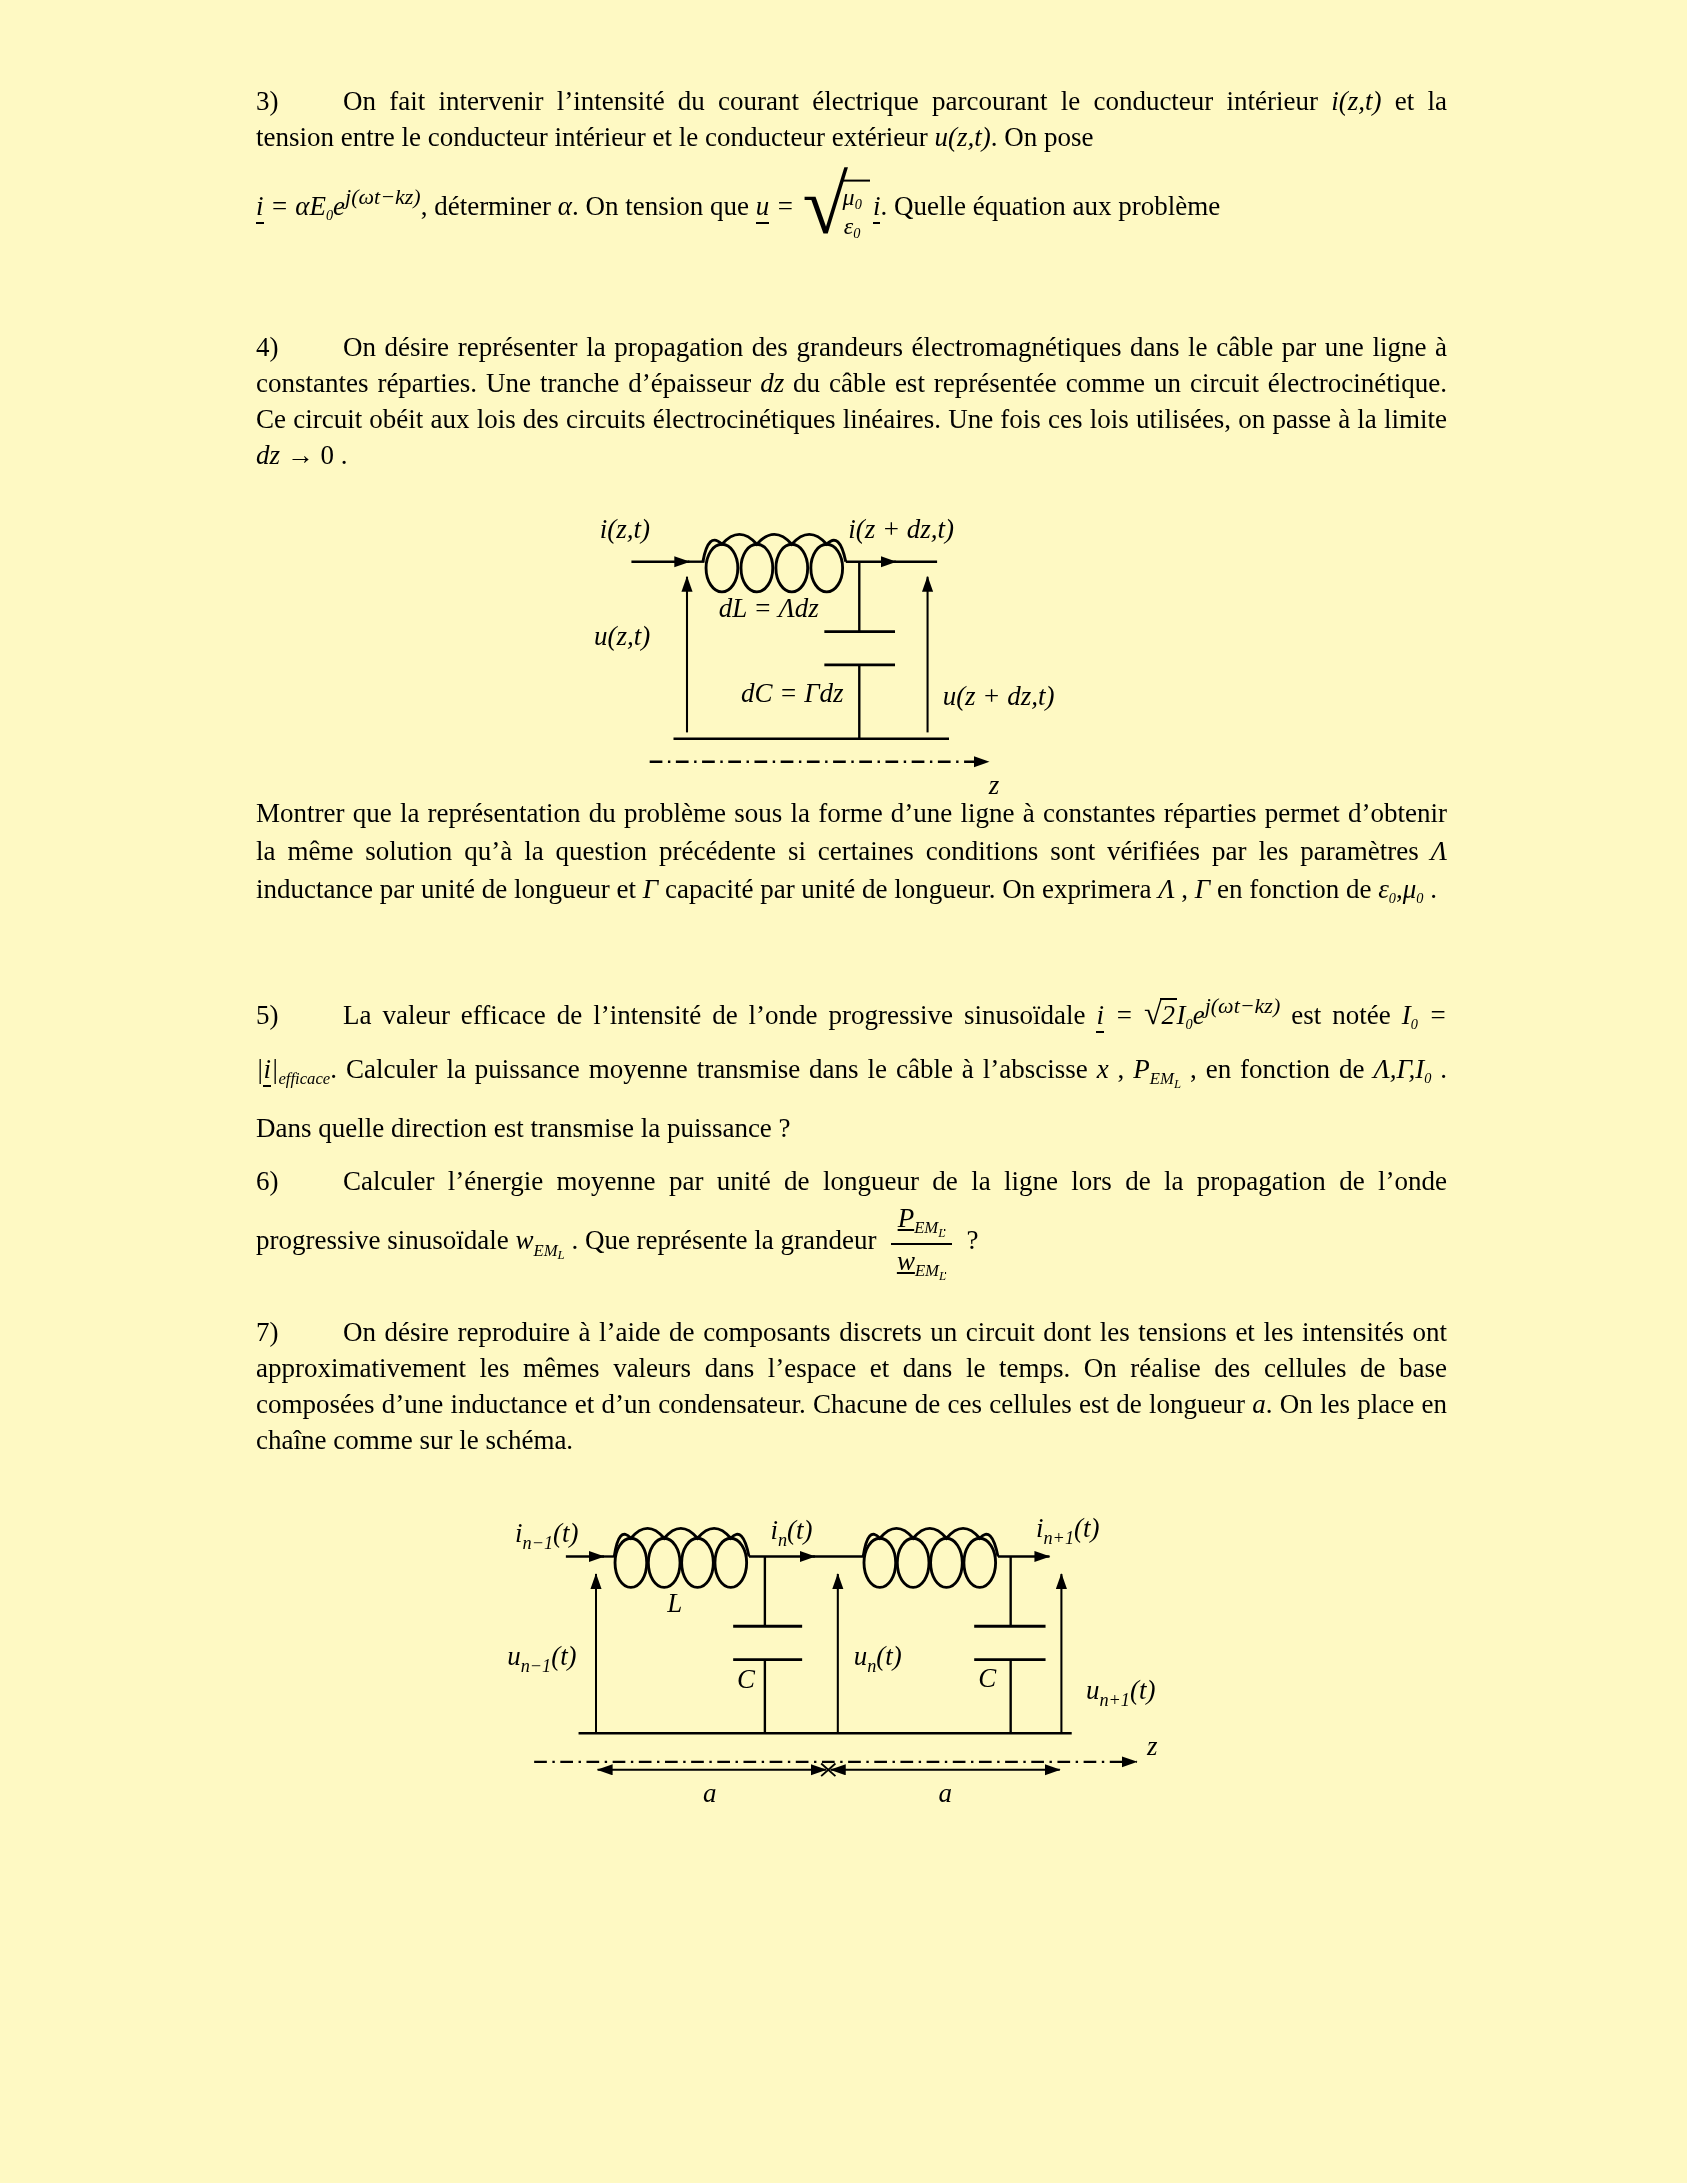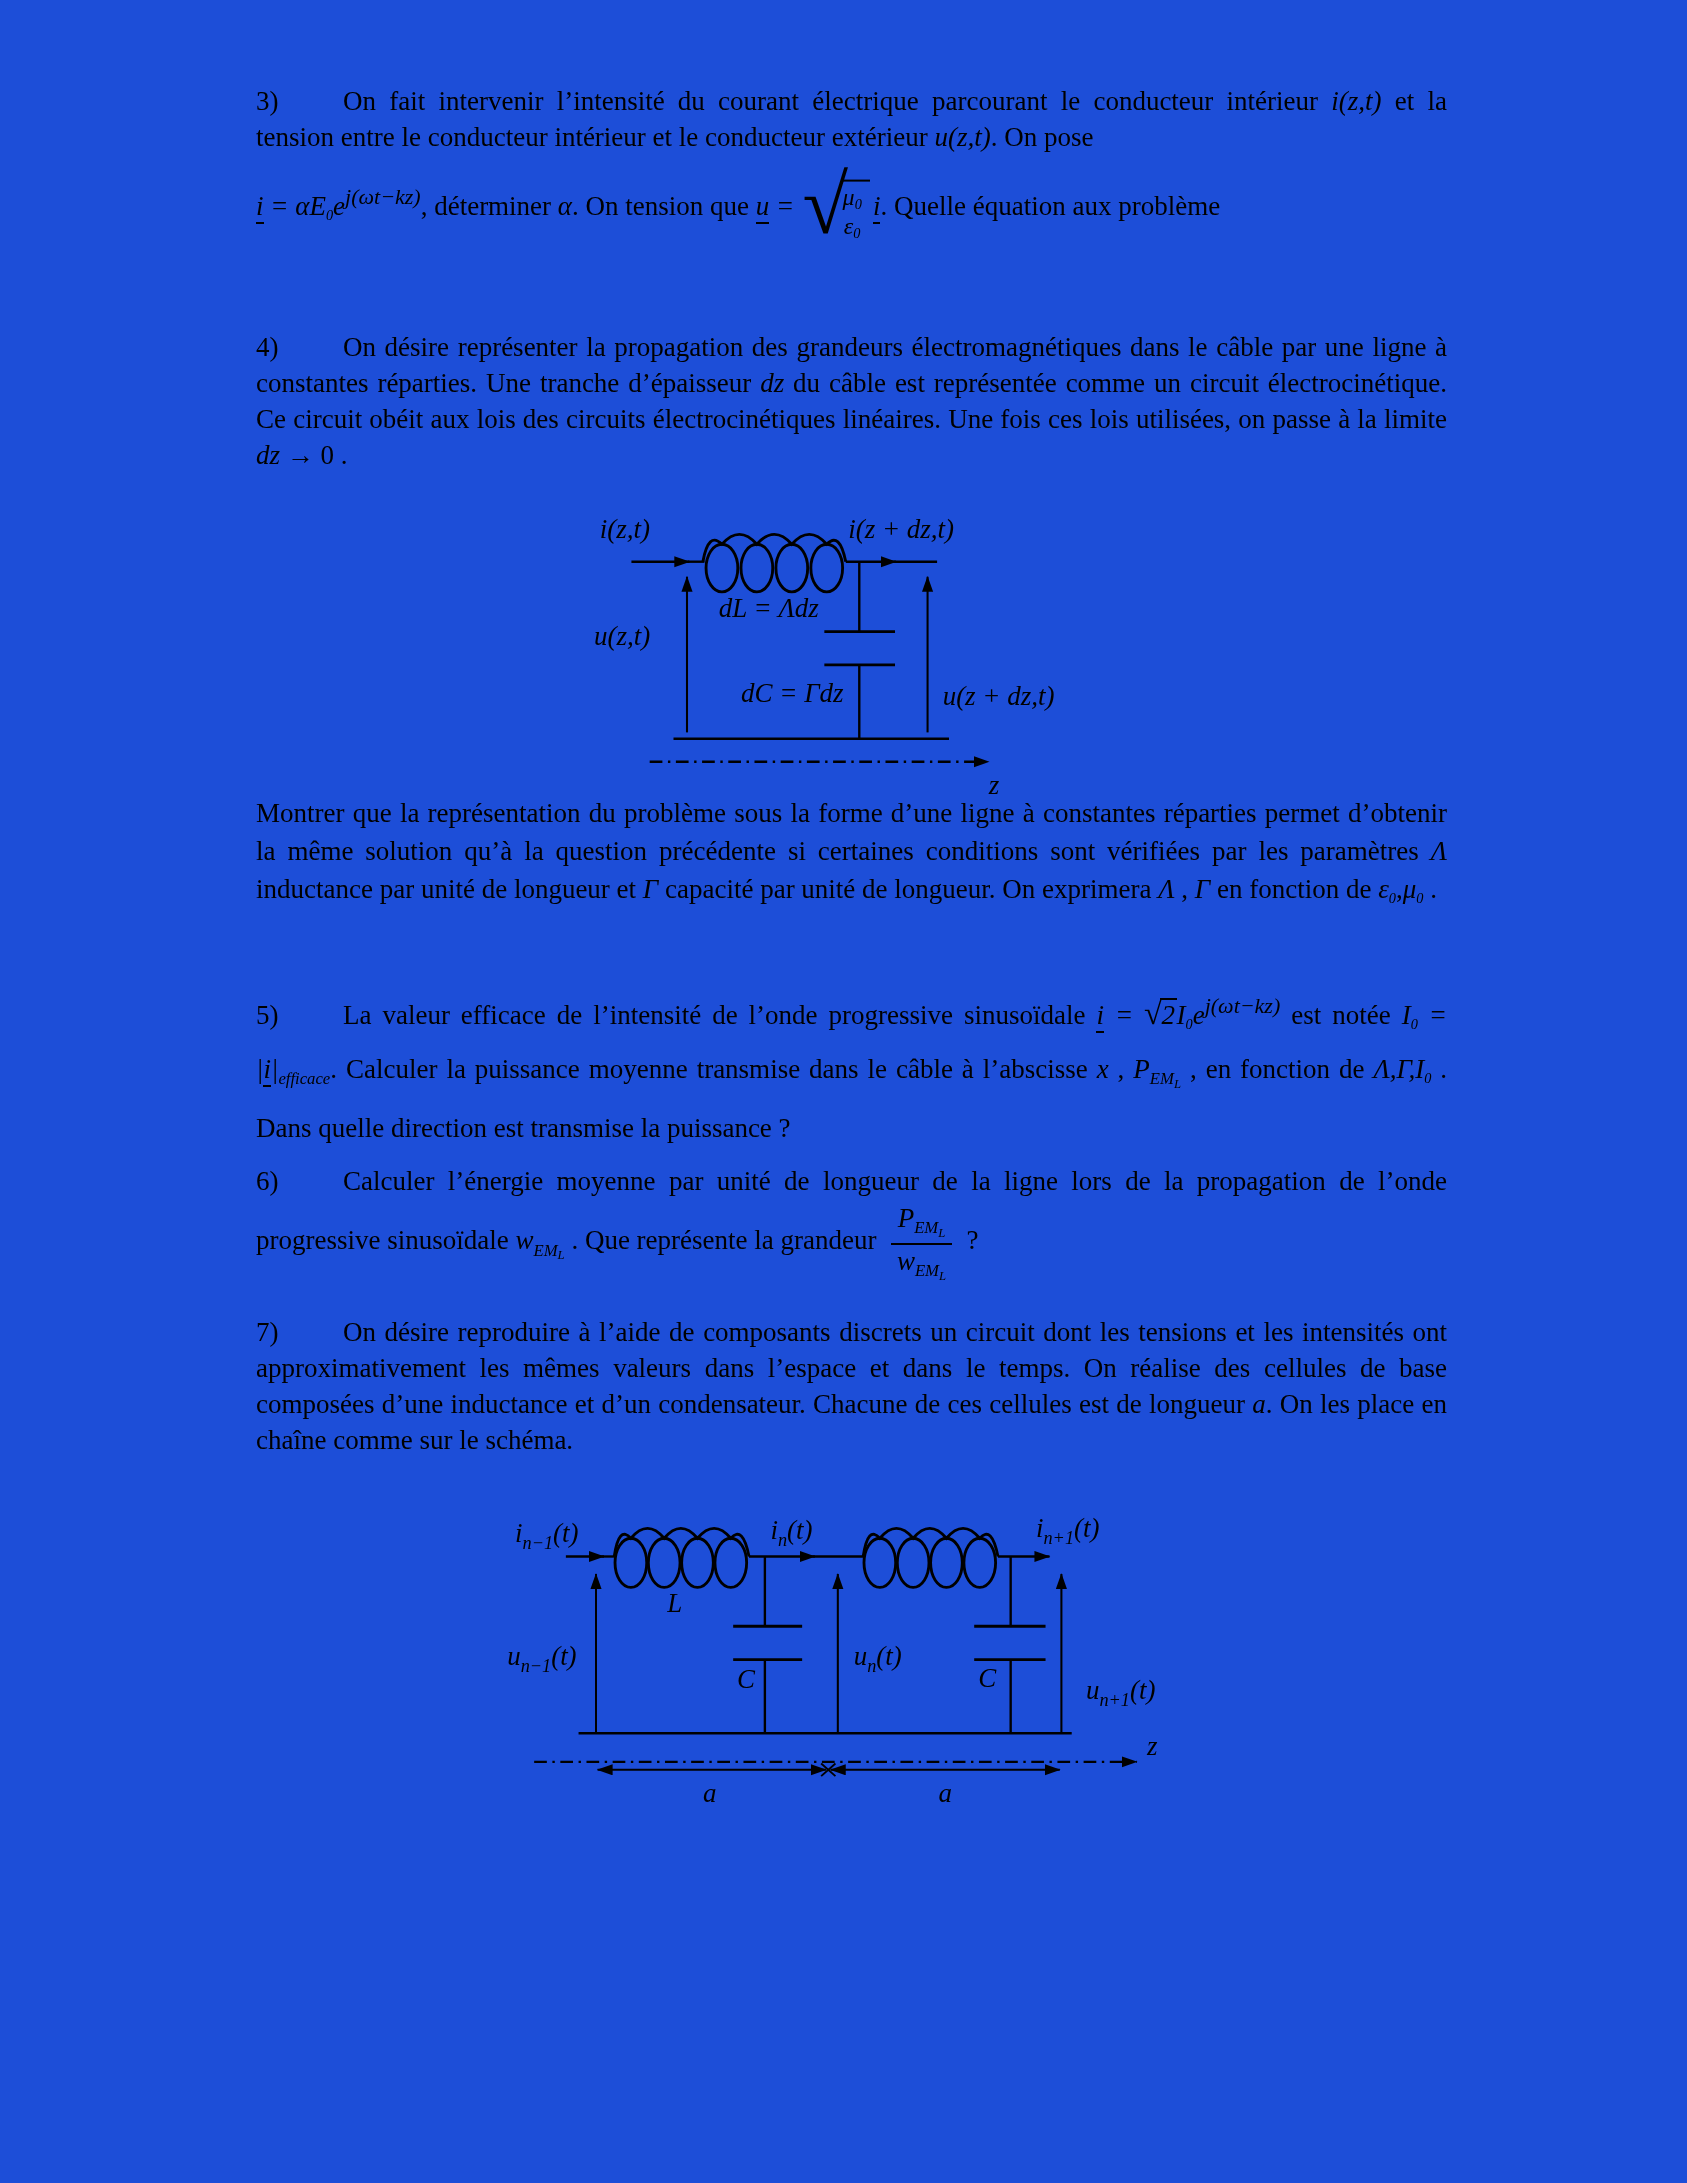"3) On fait intervenir l’intensité" .page { background: #1d4ed8 -> #fef9c3 }
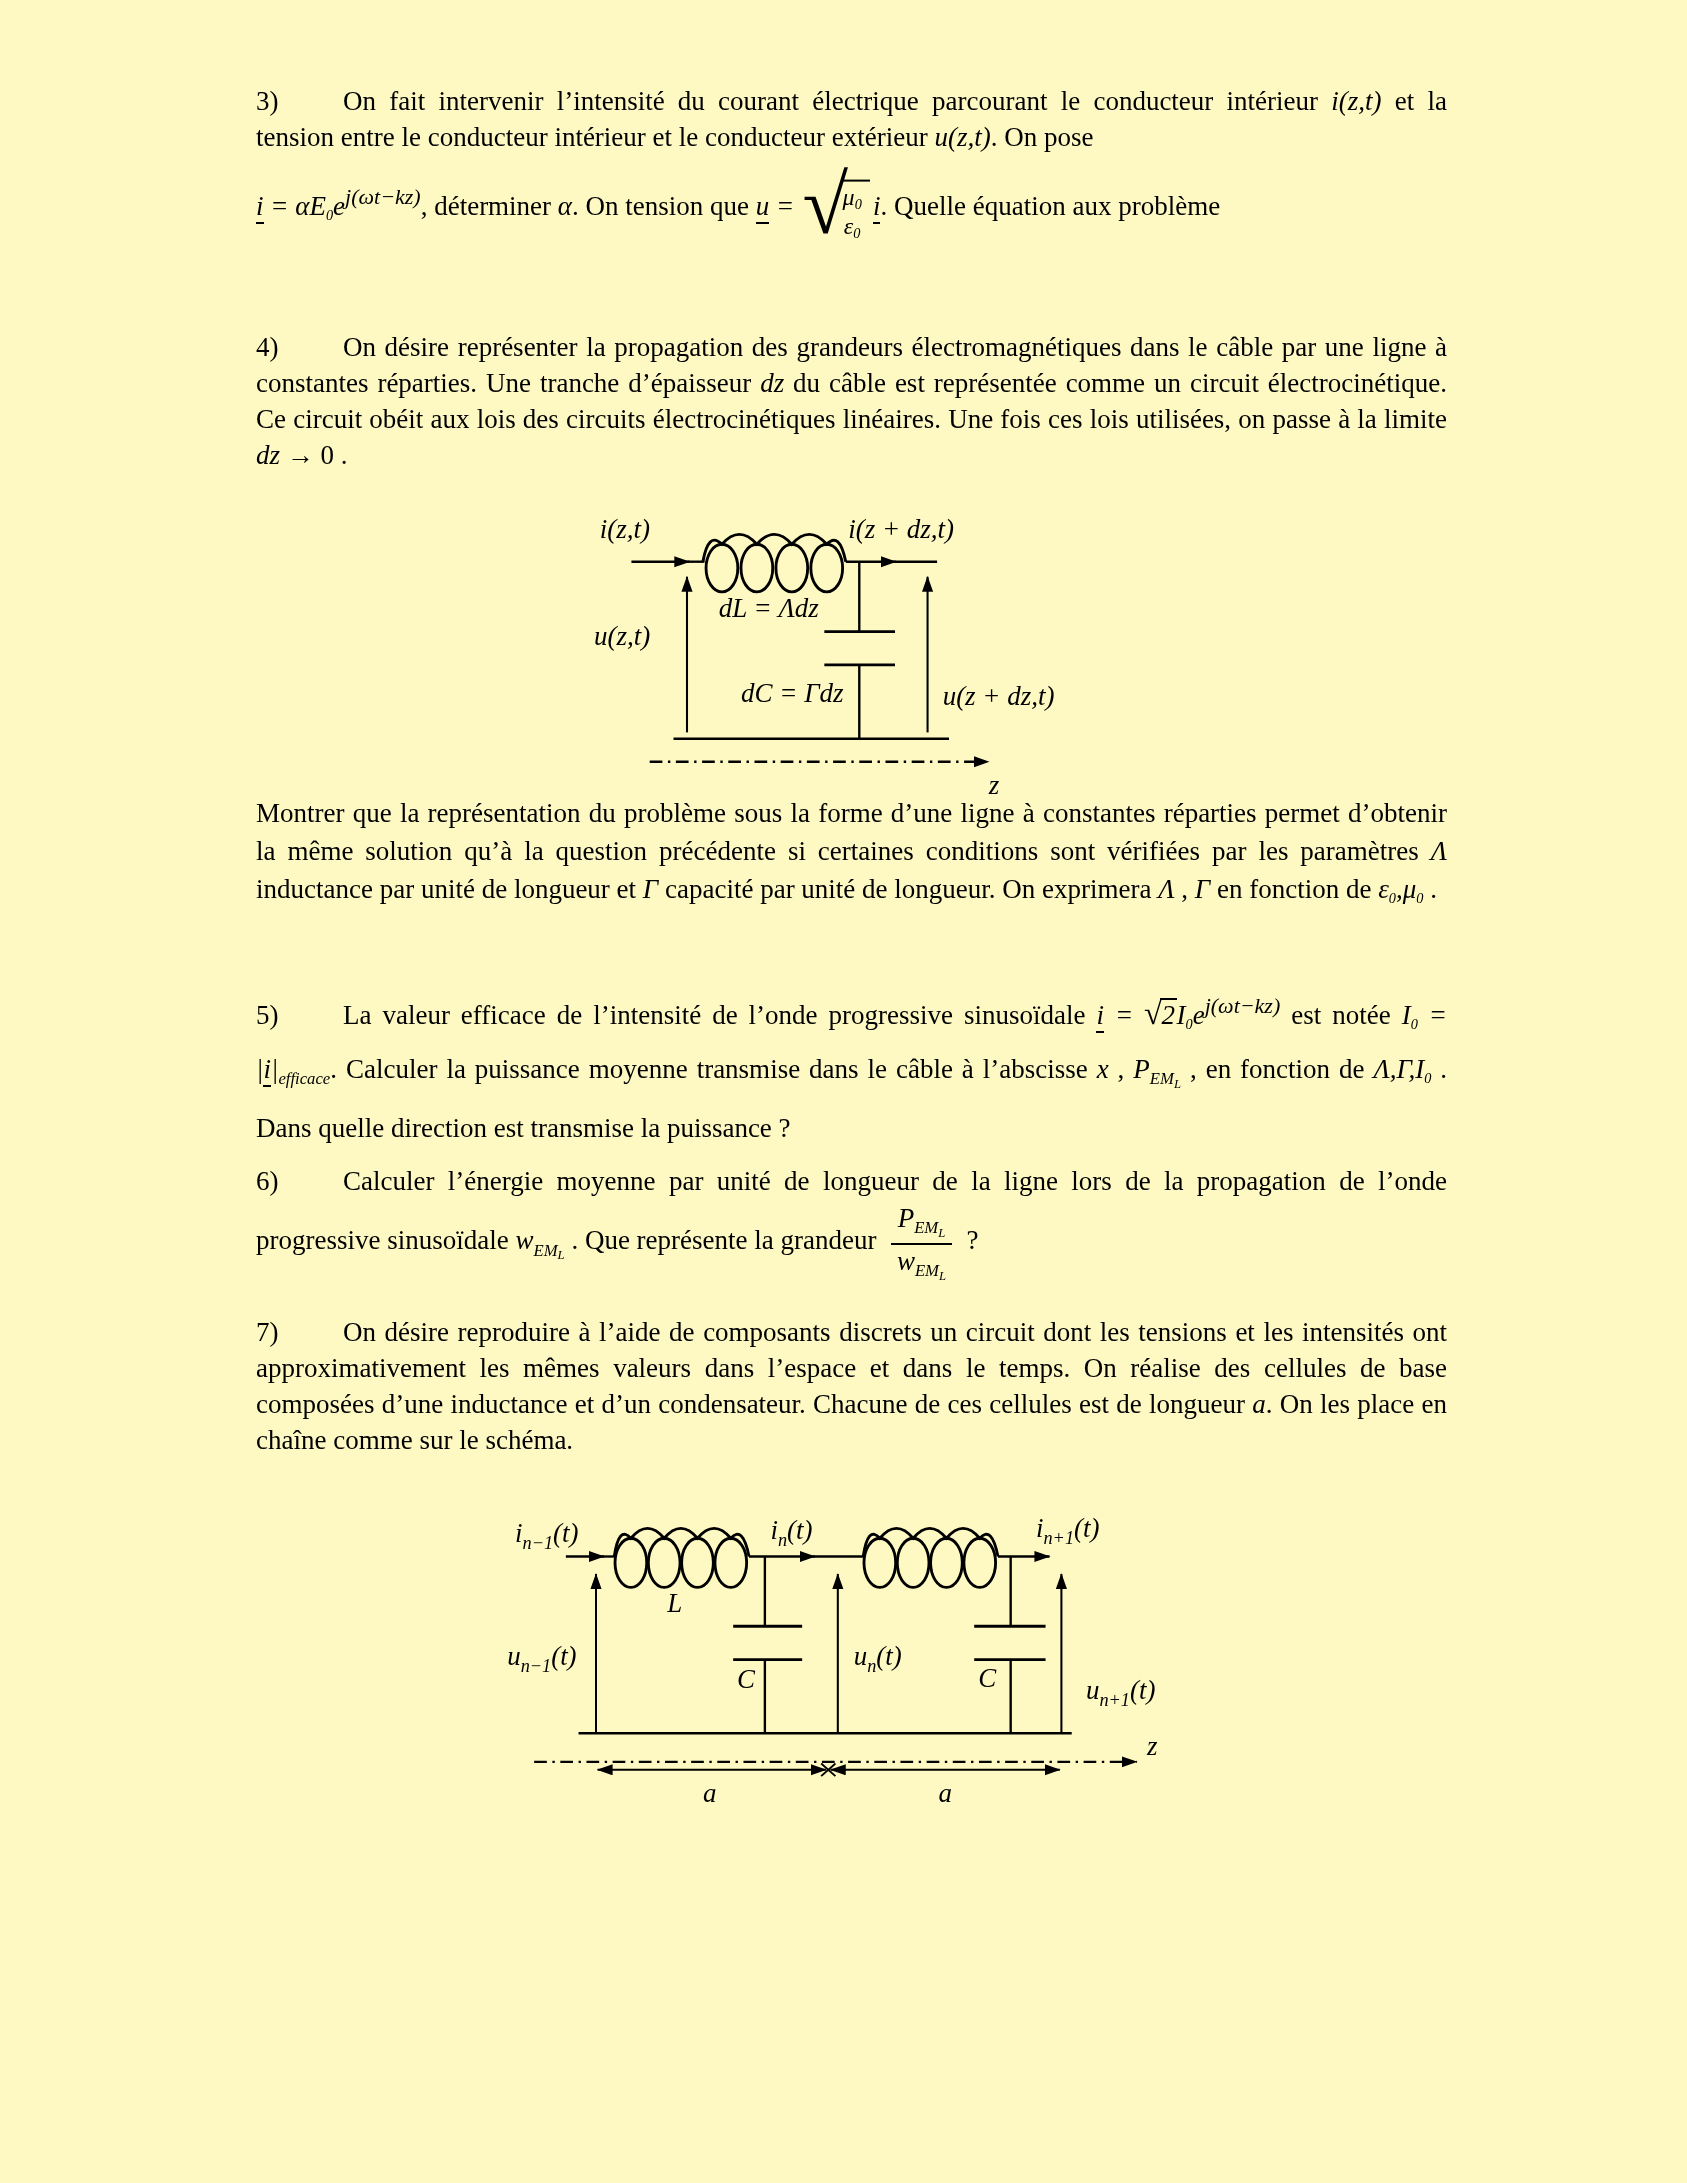"PEML" .bigfrac { text-decoration: none -> underline }
